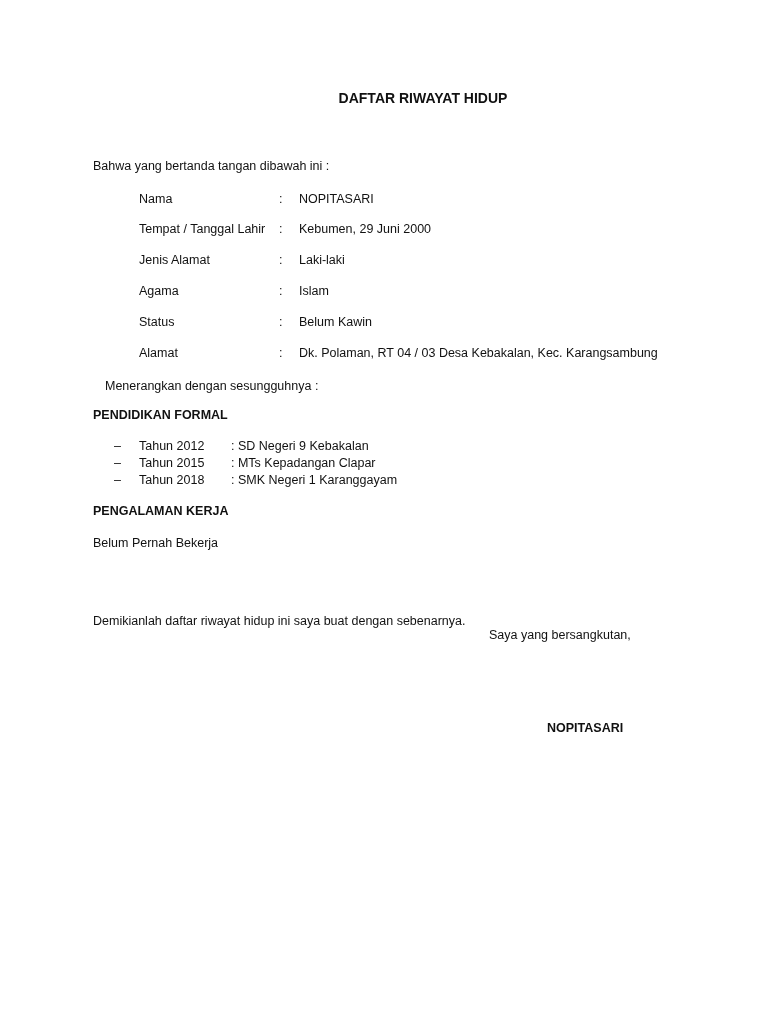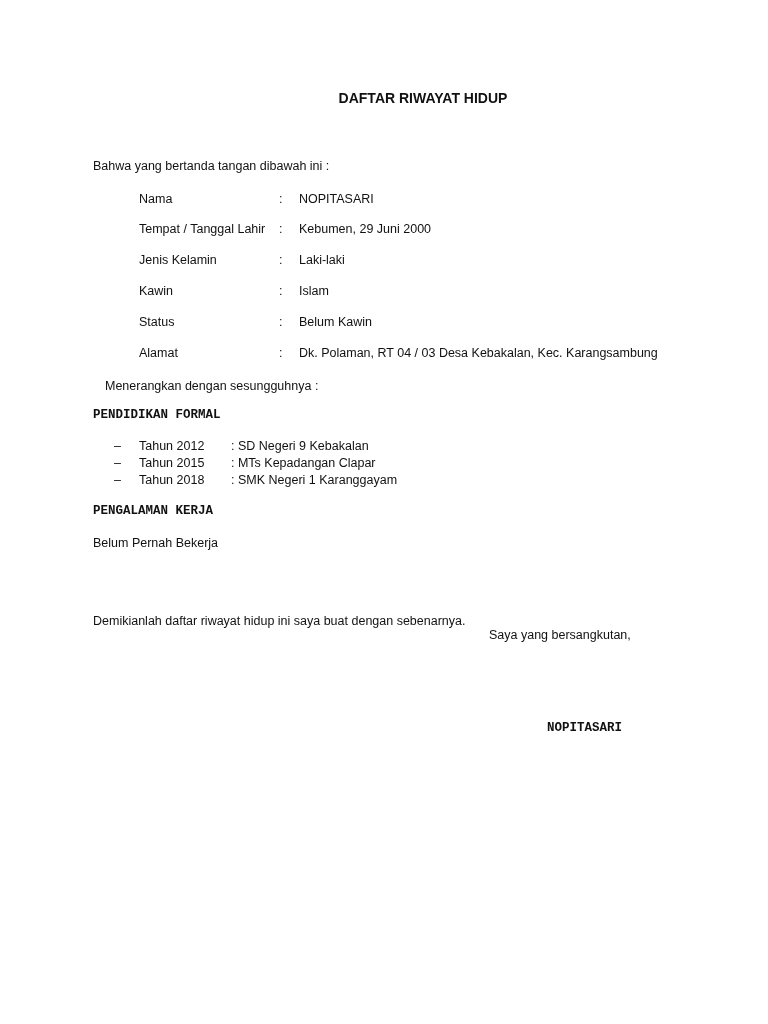"Jenis Kelamin" span.label { text: Kelamin -> Alamat }
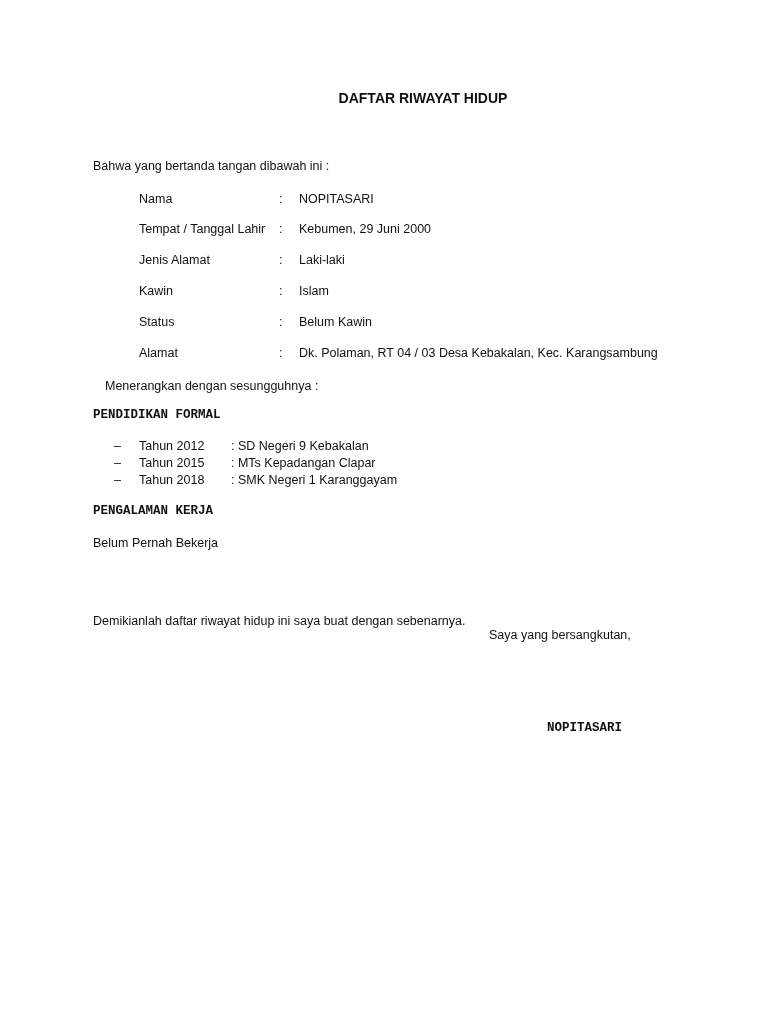"Kawin" span.label { text: Kawin -> Agama }
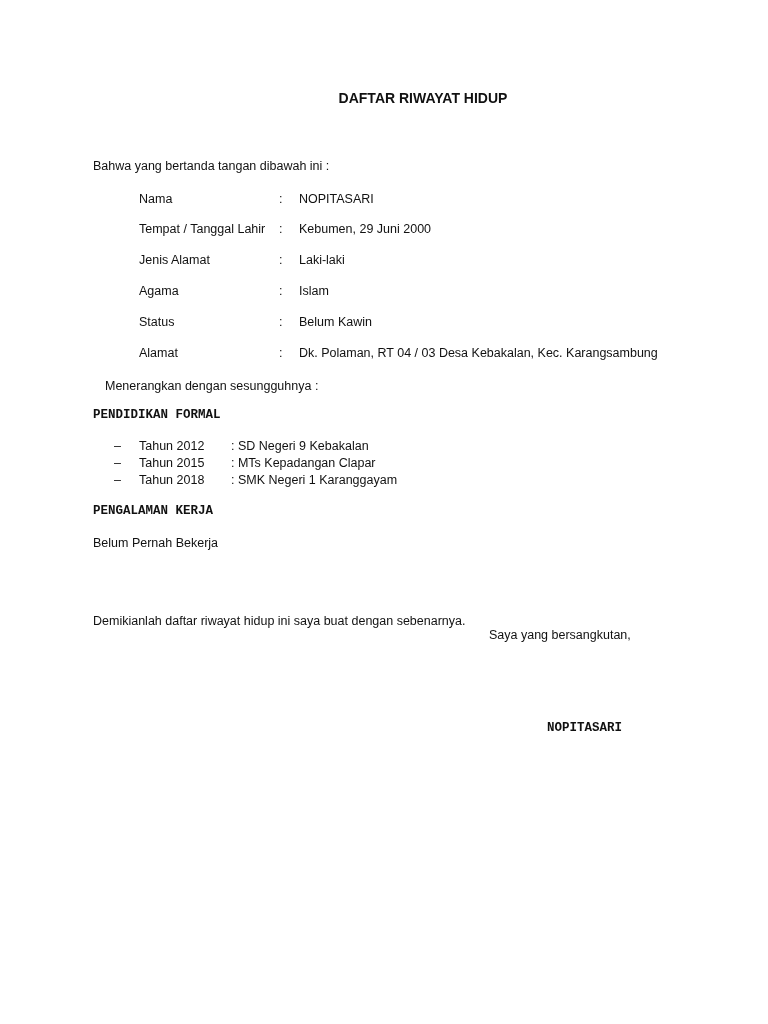"PENDIDIKAN FORMAL" .bold { font-family: Liberation Mono, monospace -> none }
